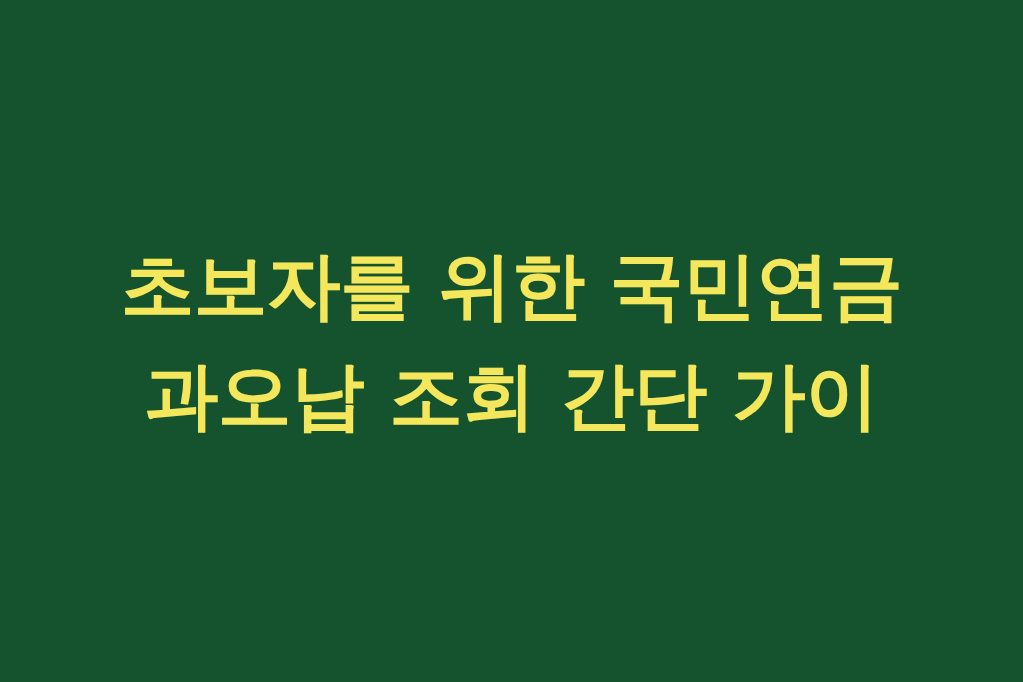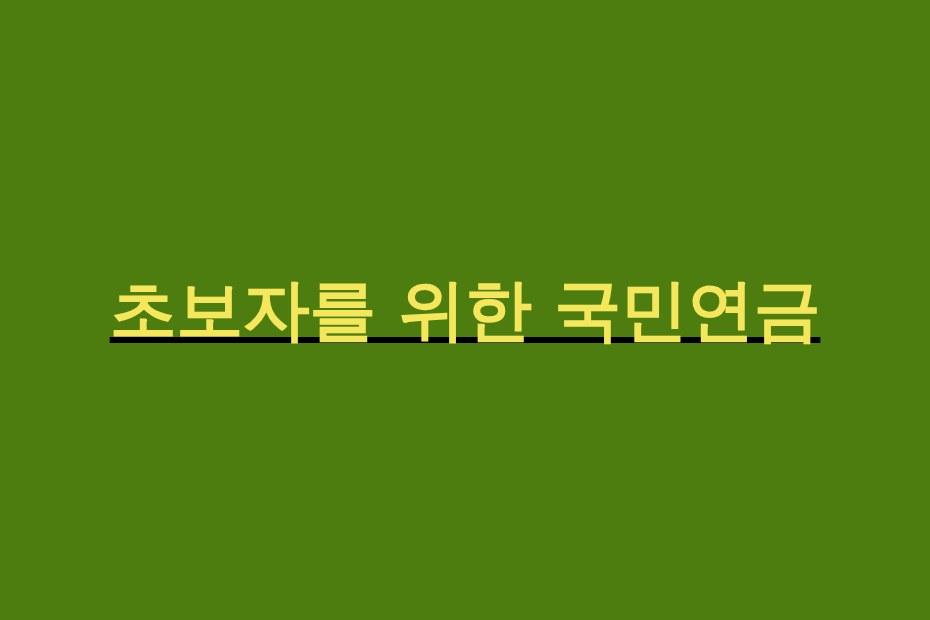"초보자를 위한 국민연금" div.canvas { background-color: #4d7c0f -> #14532d; text-decoration: underline -> none }
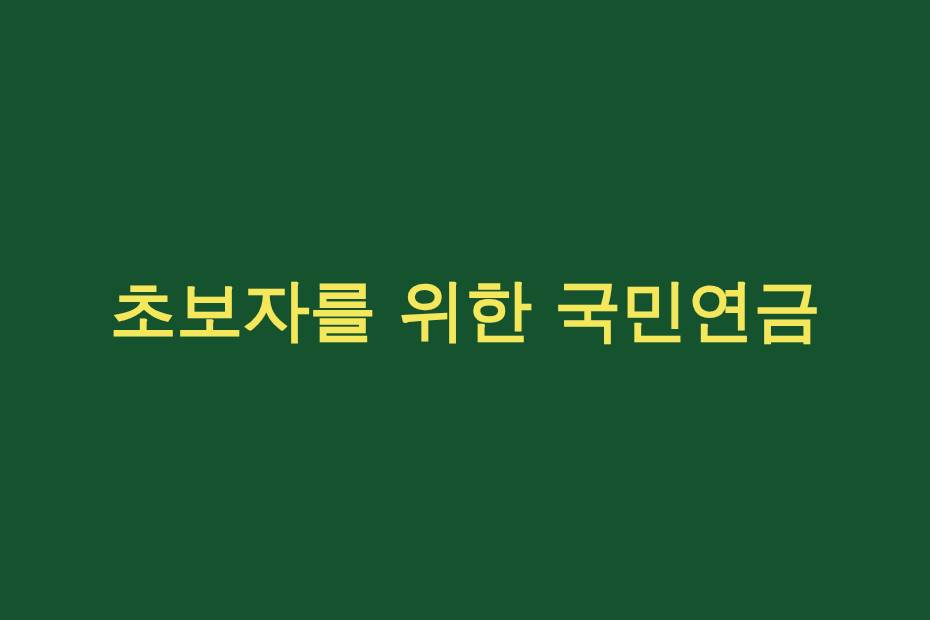"과오납 조회 간단 가이" span.title-line { html: none -> <span>과오납 조회 간단 가이</span> }
